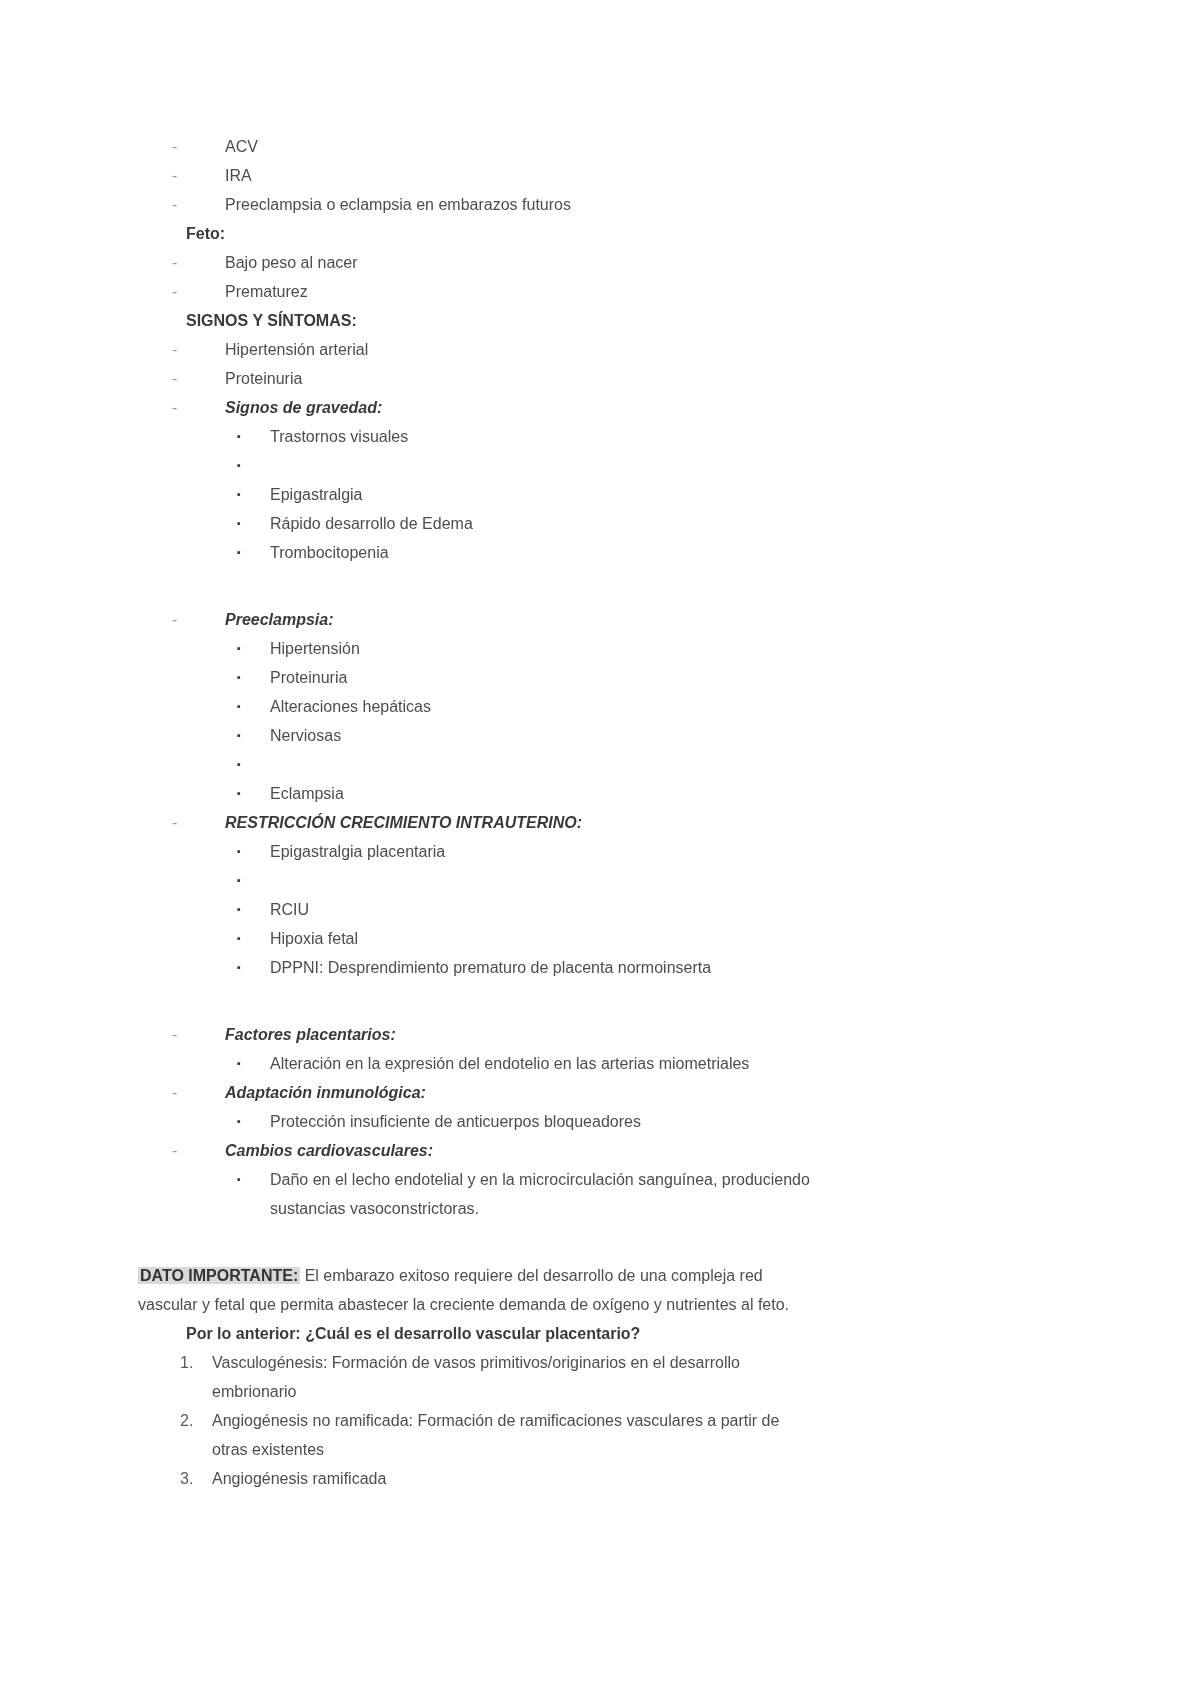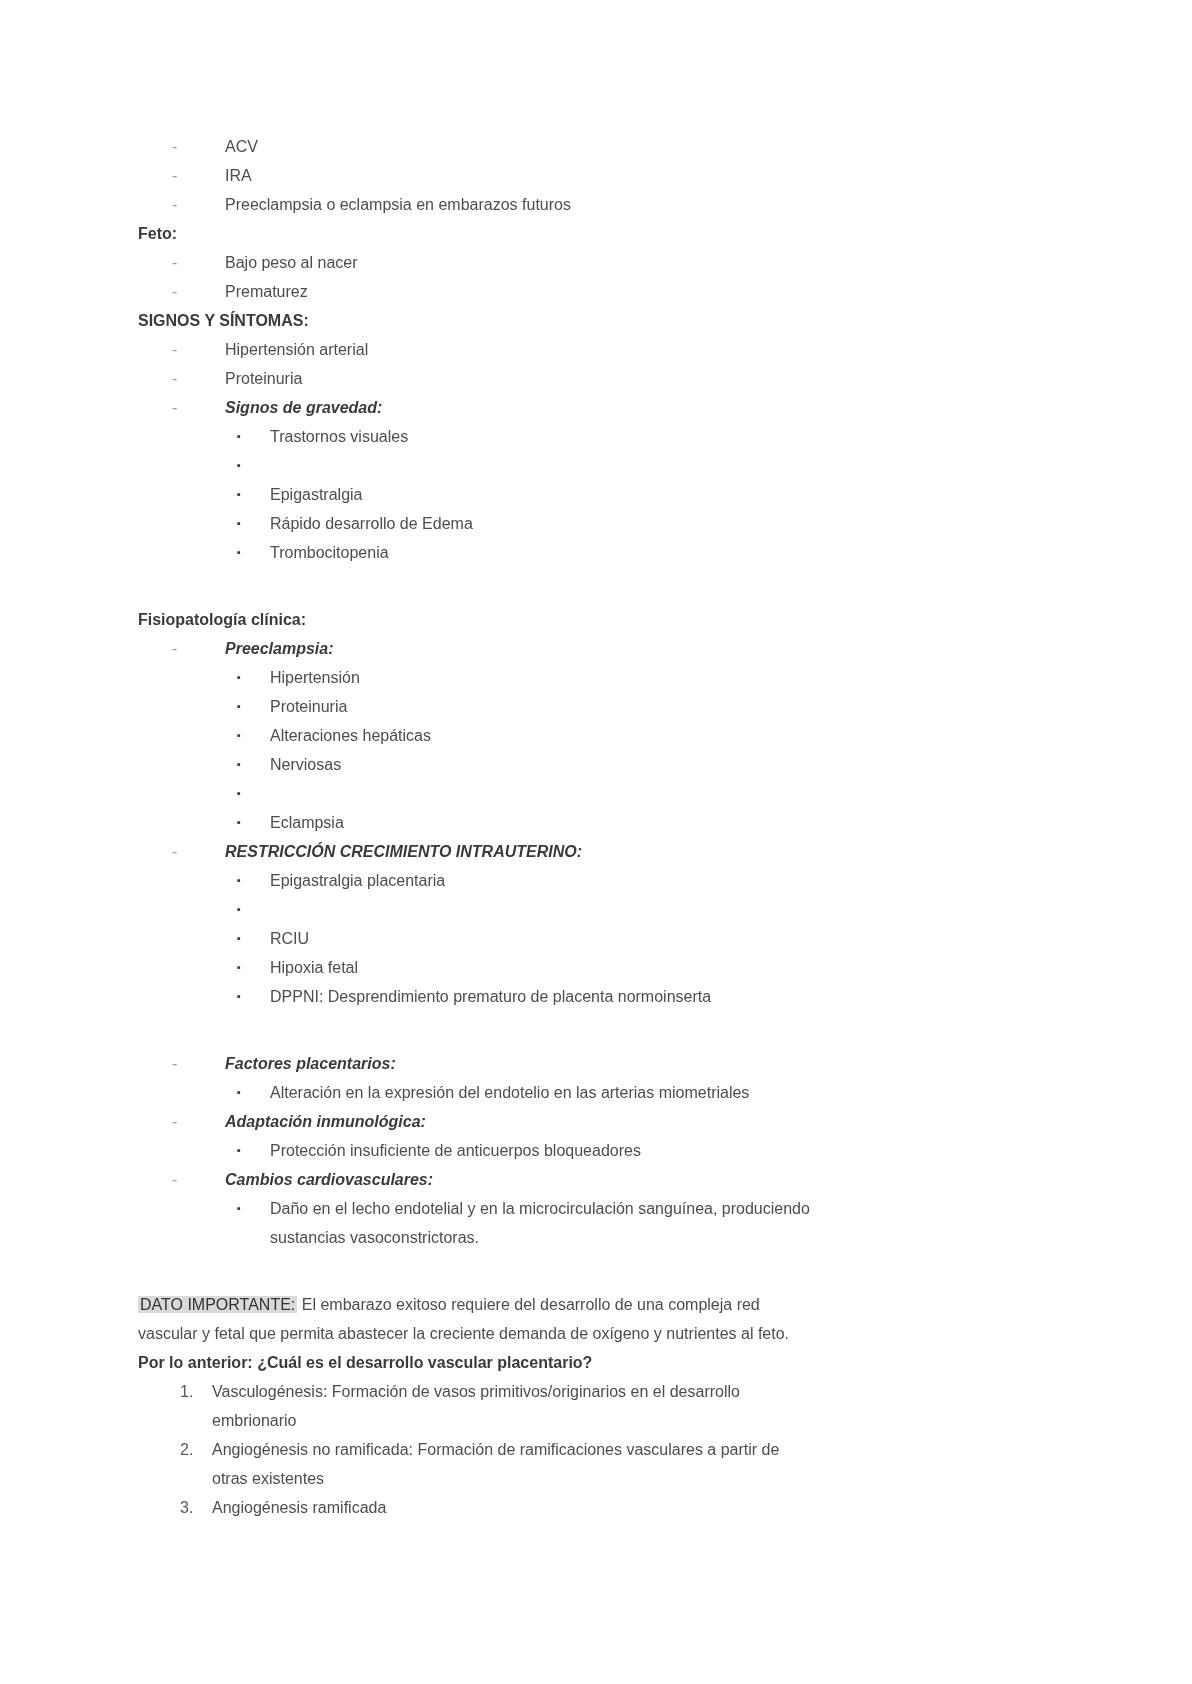"Feto:" .h { margin-left: none -> 48px }
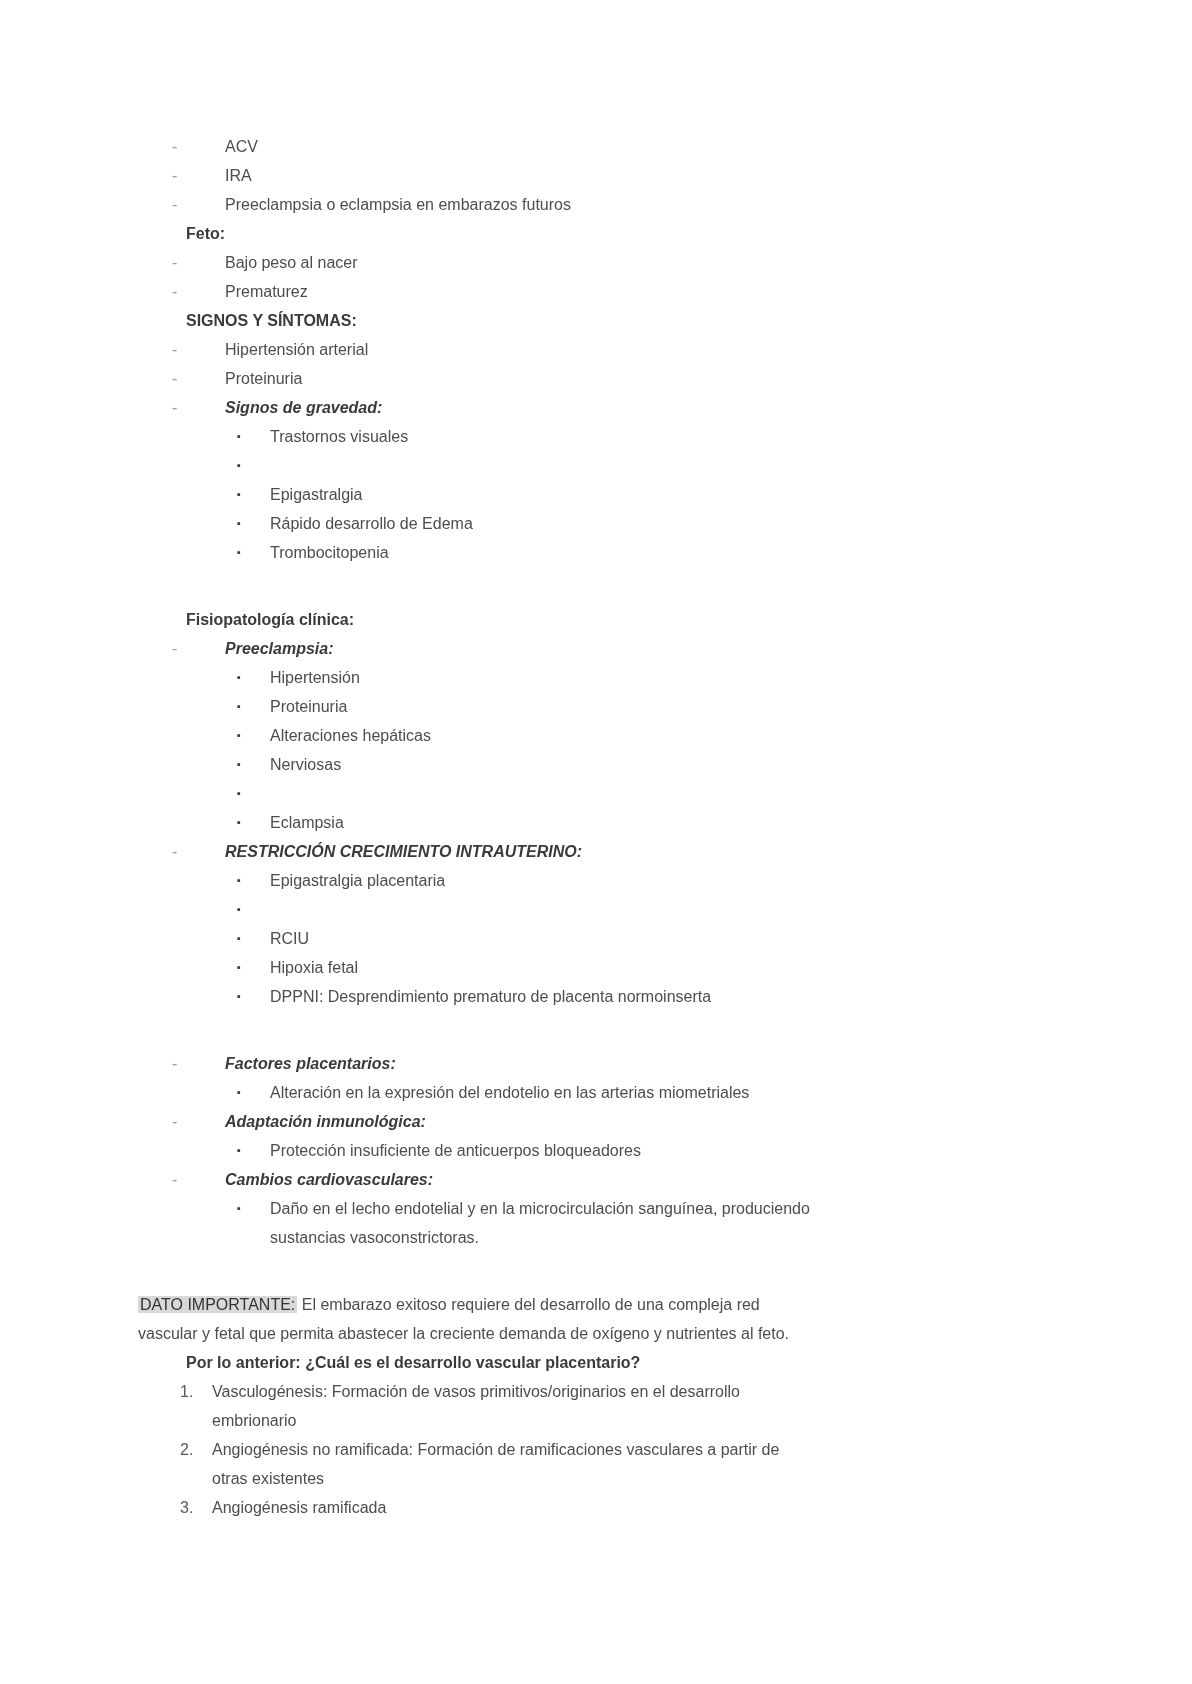"Fisiopatología clínica:" div.h { html: <div>Fisiopatología clínica:</div> -> none }
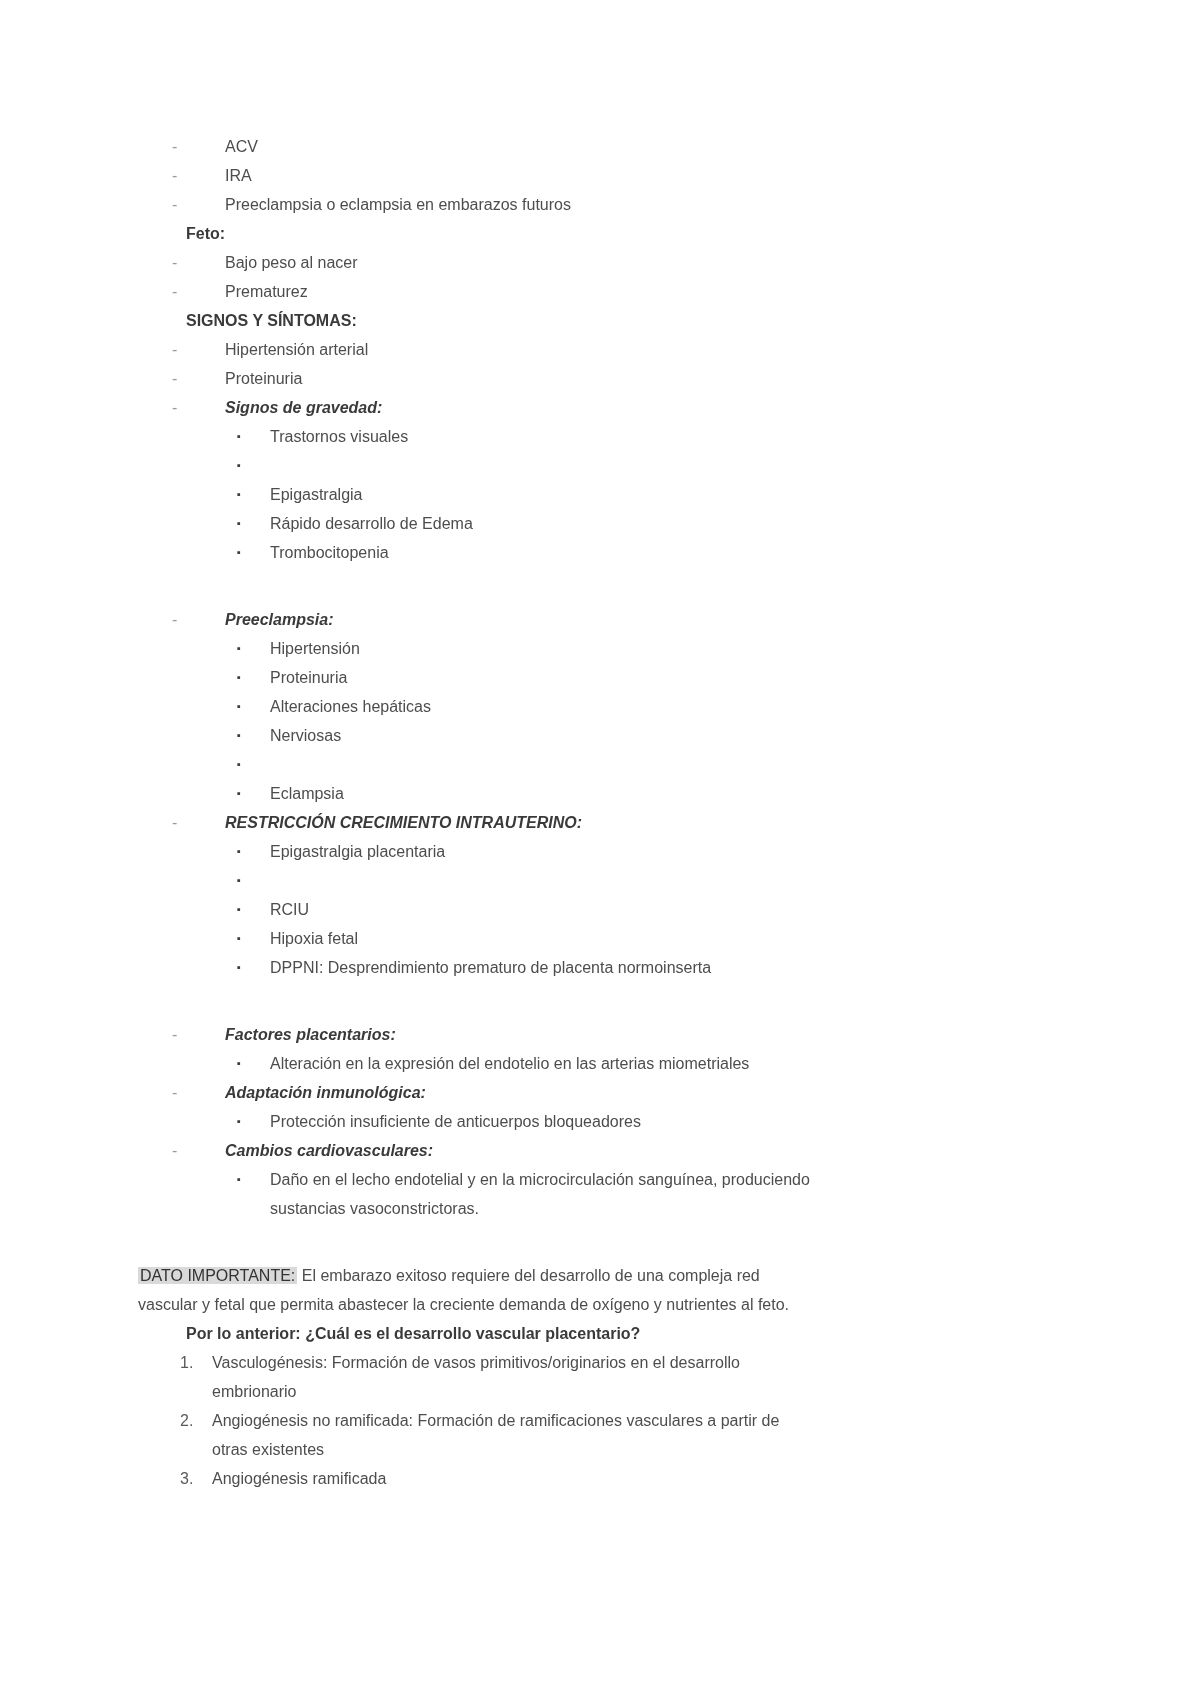"DATO IMPORTANTE:" .hl { font-weight: normal -> bold }
